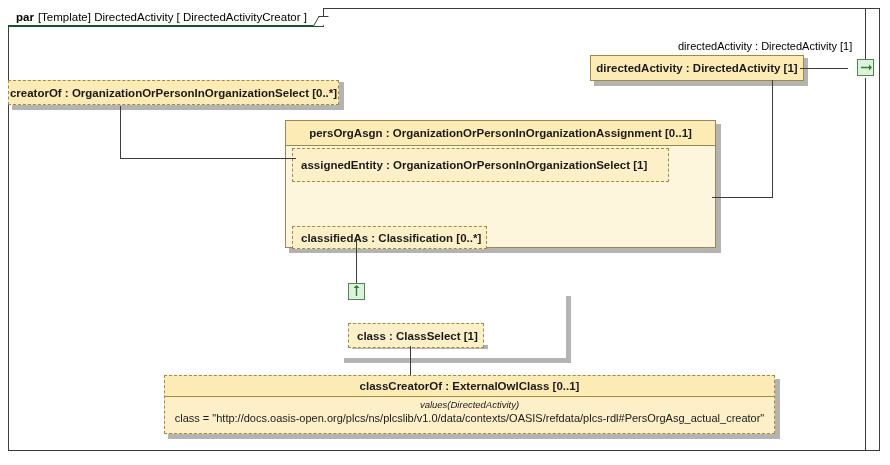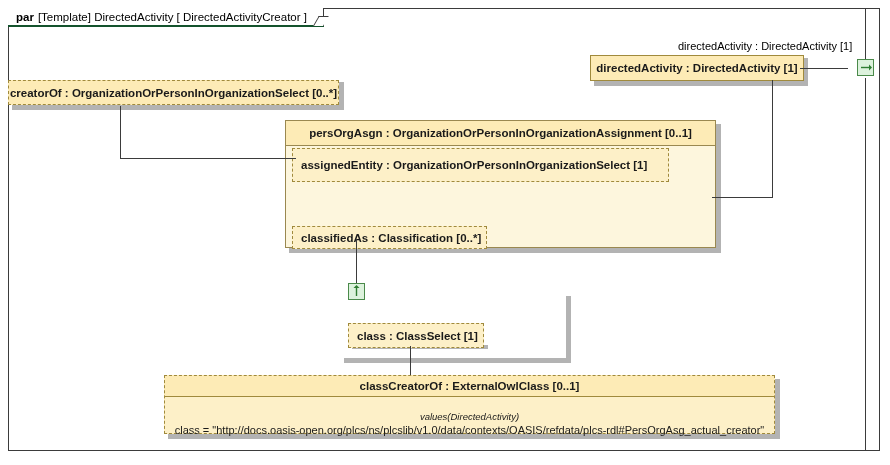"values(DirectedActivity)" .values-cell { padding-top: 14px -> 2px }
